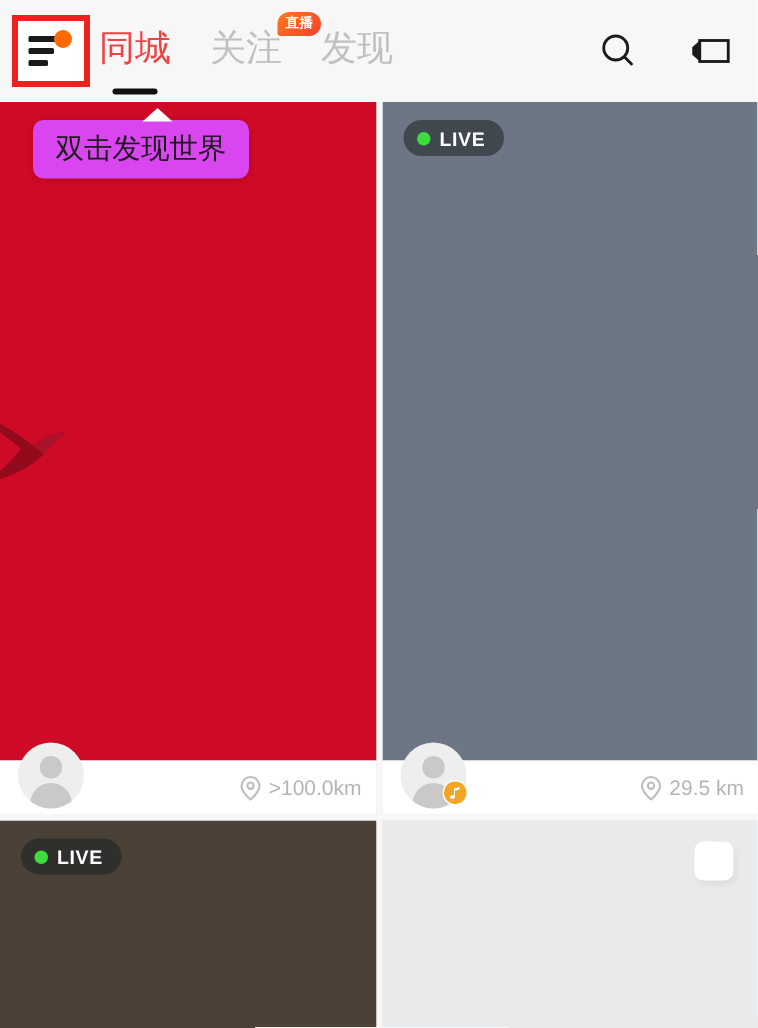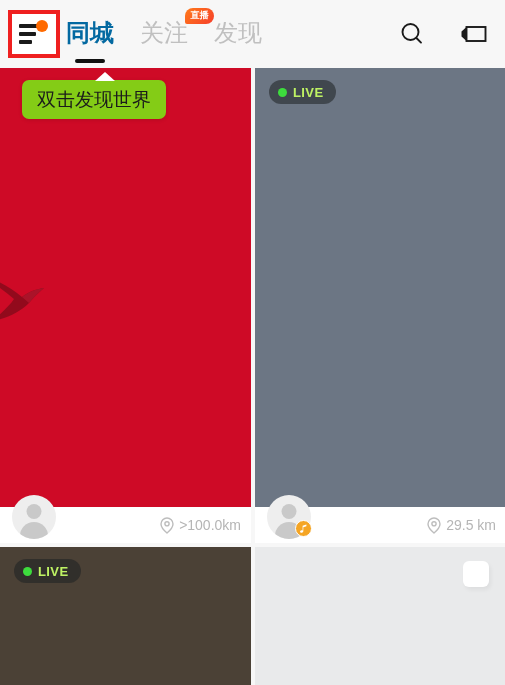"同城" .tab.active { color: #0369a1 -> #ef4444; font-weight: bold -> normal }
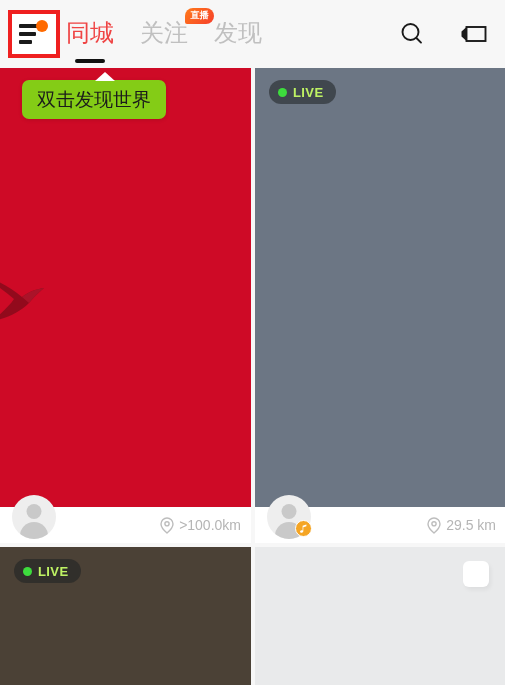"双击发现世界" .tooltip { background: #84cc16 -> #d946ef }
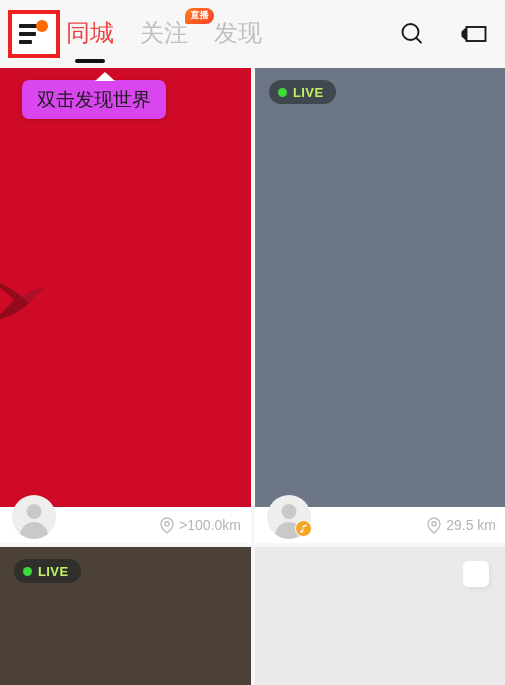"LIVE" .live-text { color: #bef264 -> #ffffff }
